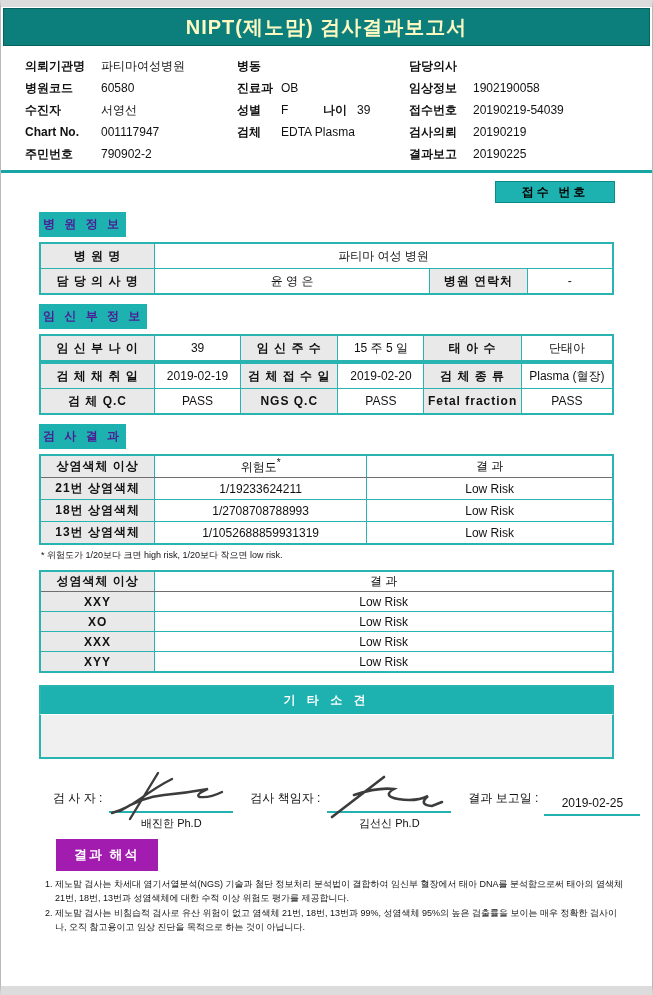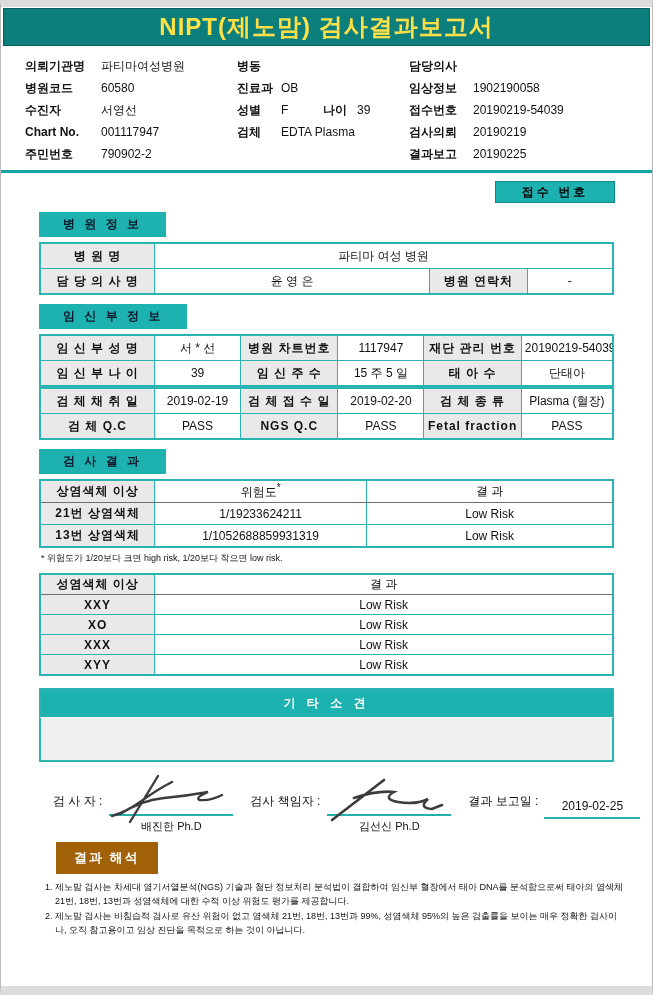"NIPT(제노맘) 검사결과보고서" .title-bar { color: #fde047 -> #fef9c3; font-size: 24px -> 20px }
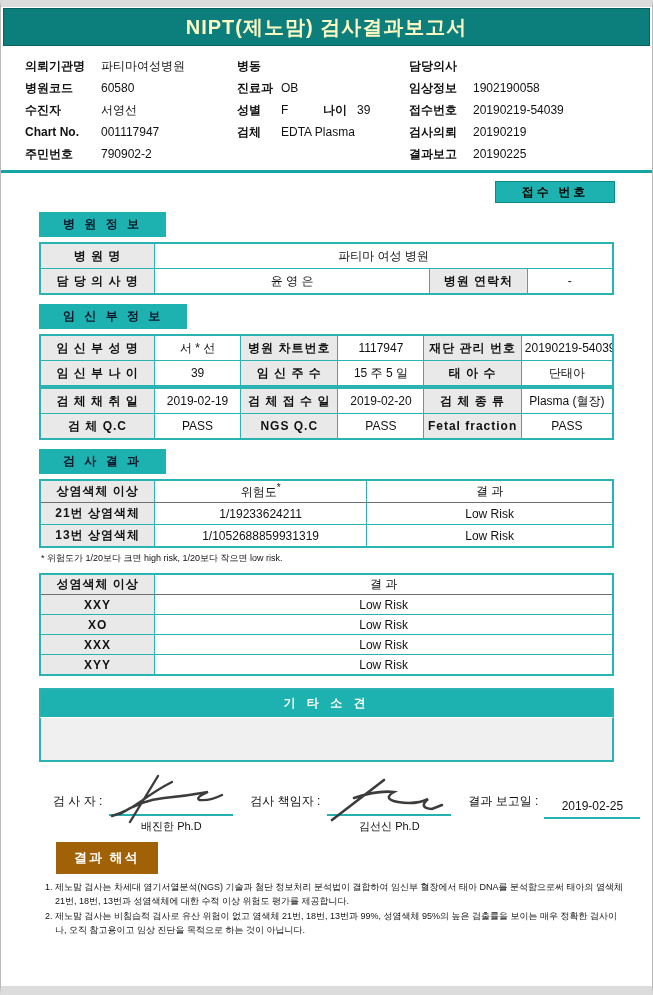"병 원 정 보" .badge { color: #0f172a -> #4c1d95; padding: 4px 24px -> 4px 4px }
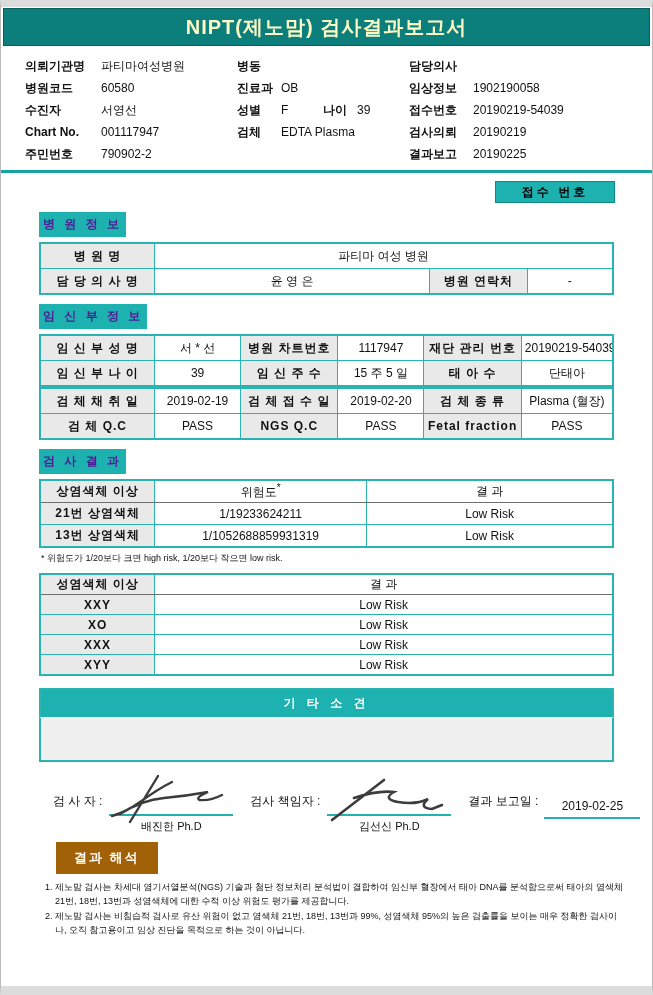"임 신 부 성 명" tr { html: <tr> <td>임 신 부 성 명</td> <td>서 * 선</td> <td>병원 차트번호</td> <td>1117947</td> <td>재단 관리 번호</td> <td>20190219-54039</td> </tr> -> none }
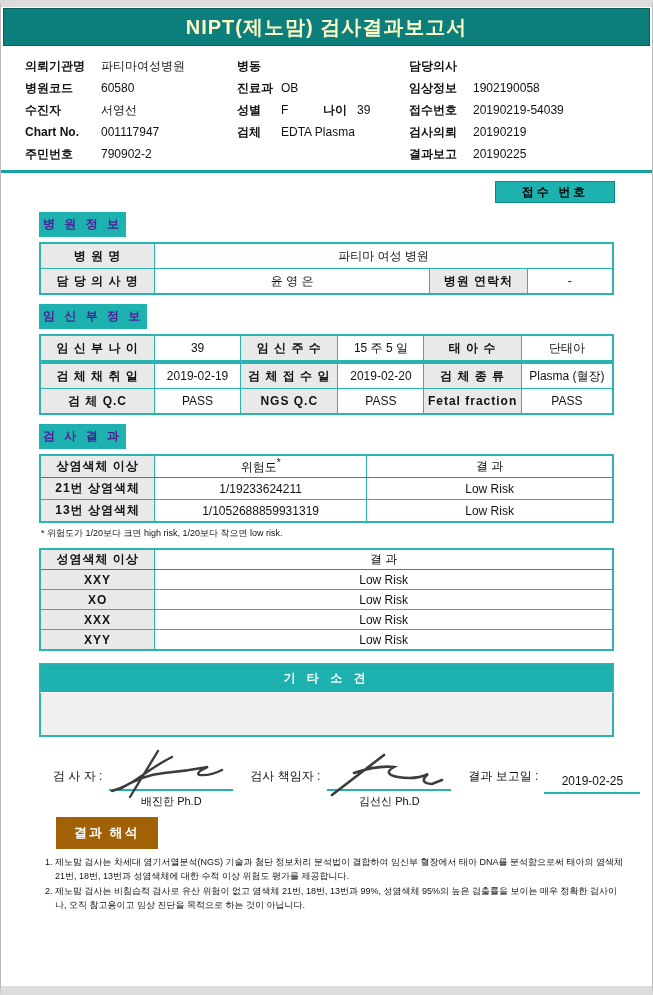"18번 상염색체" tr { html: none -> <tr> <td>18번 상염색체</td> <td>1/2708708788993</td> <td>Low Risk</td> </tr> }
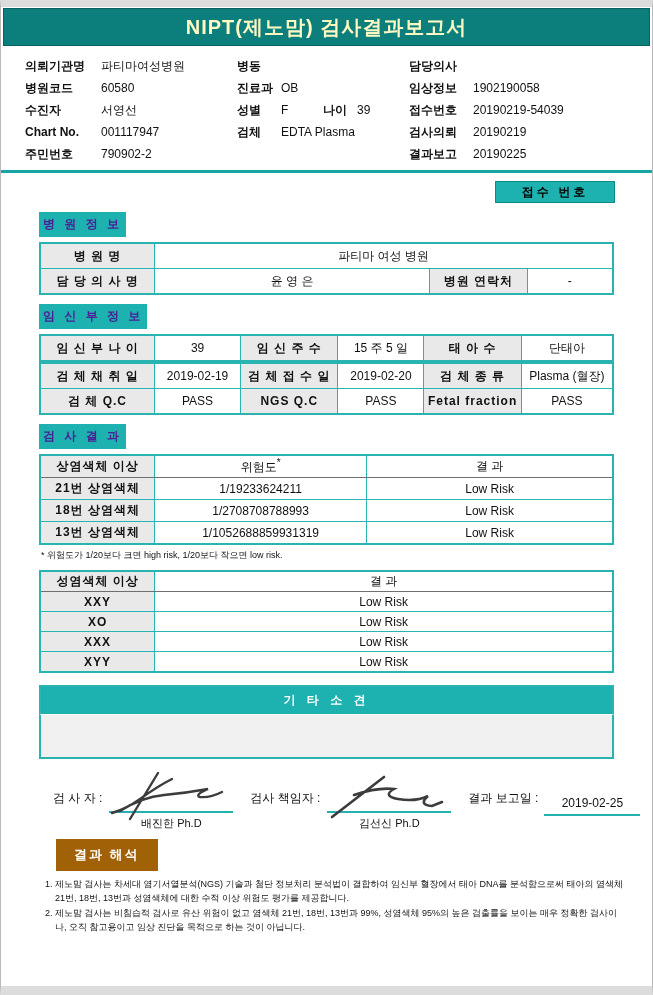"결과 해석" .badge-big { background: #a16207 -> #a21caf }
